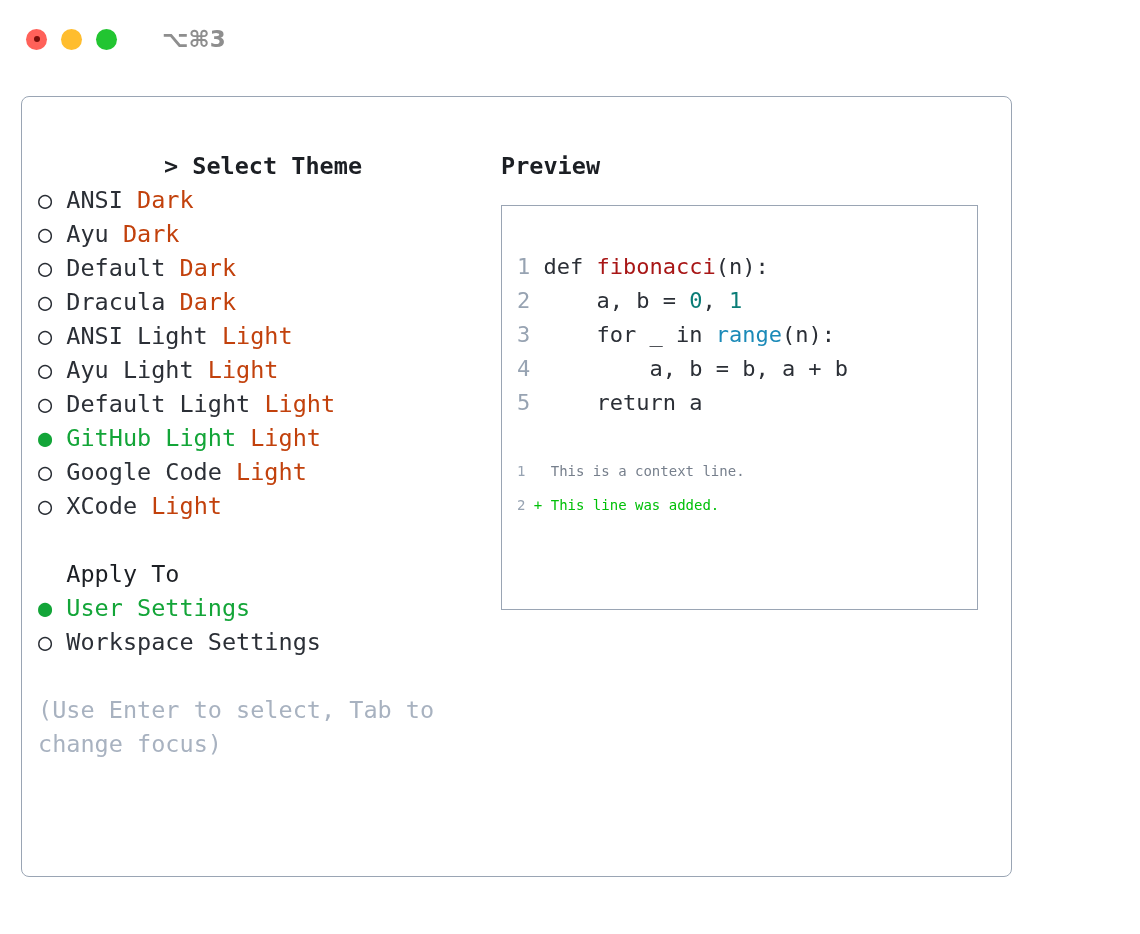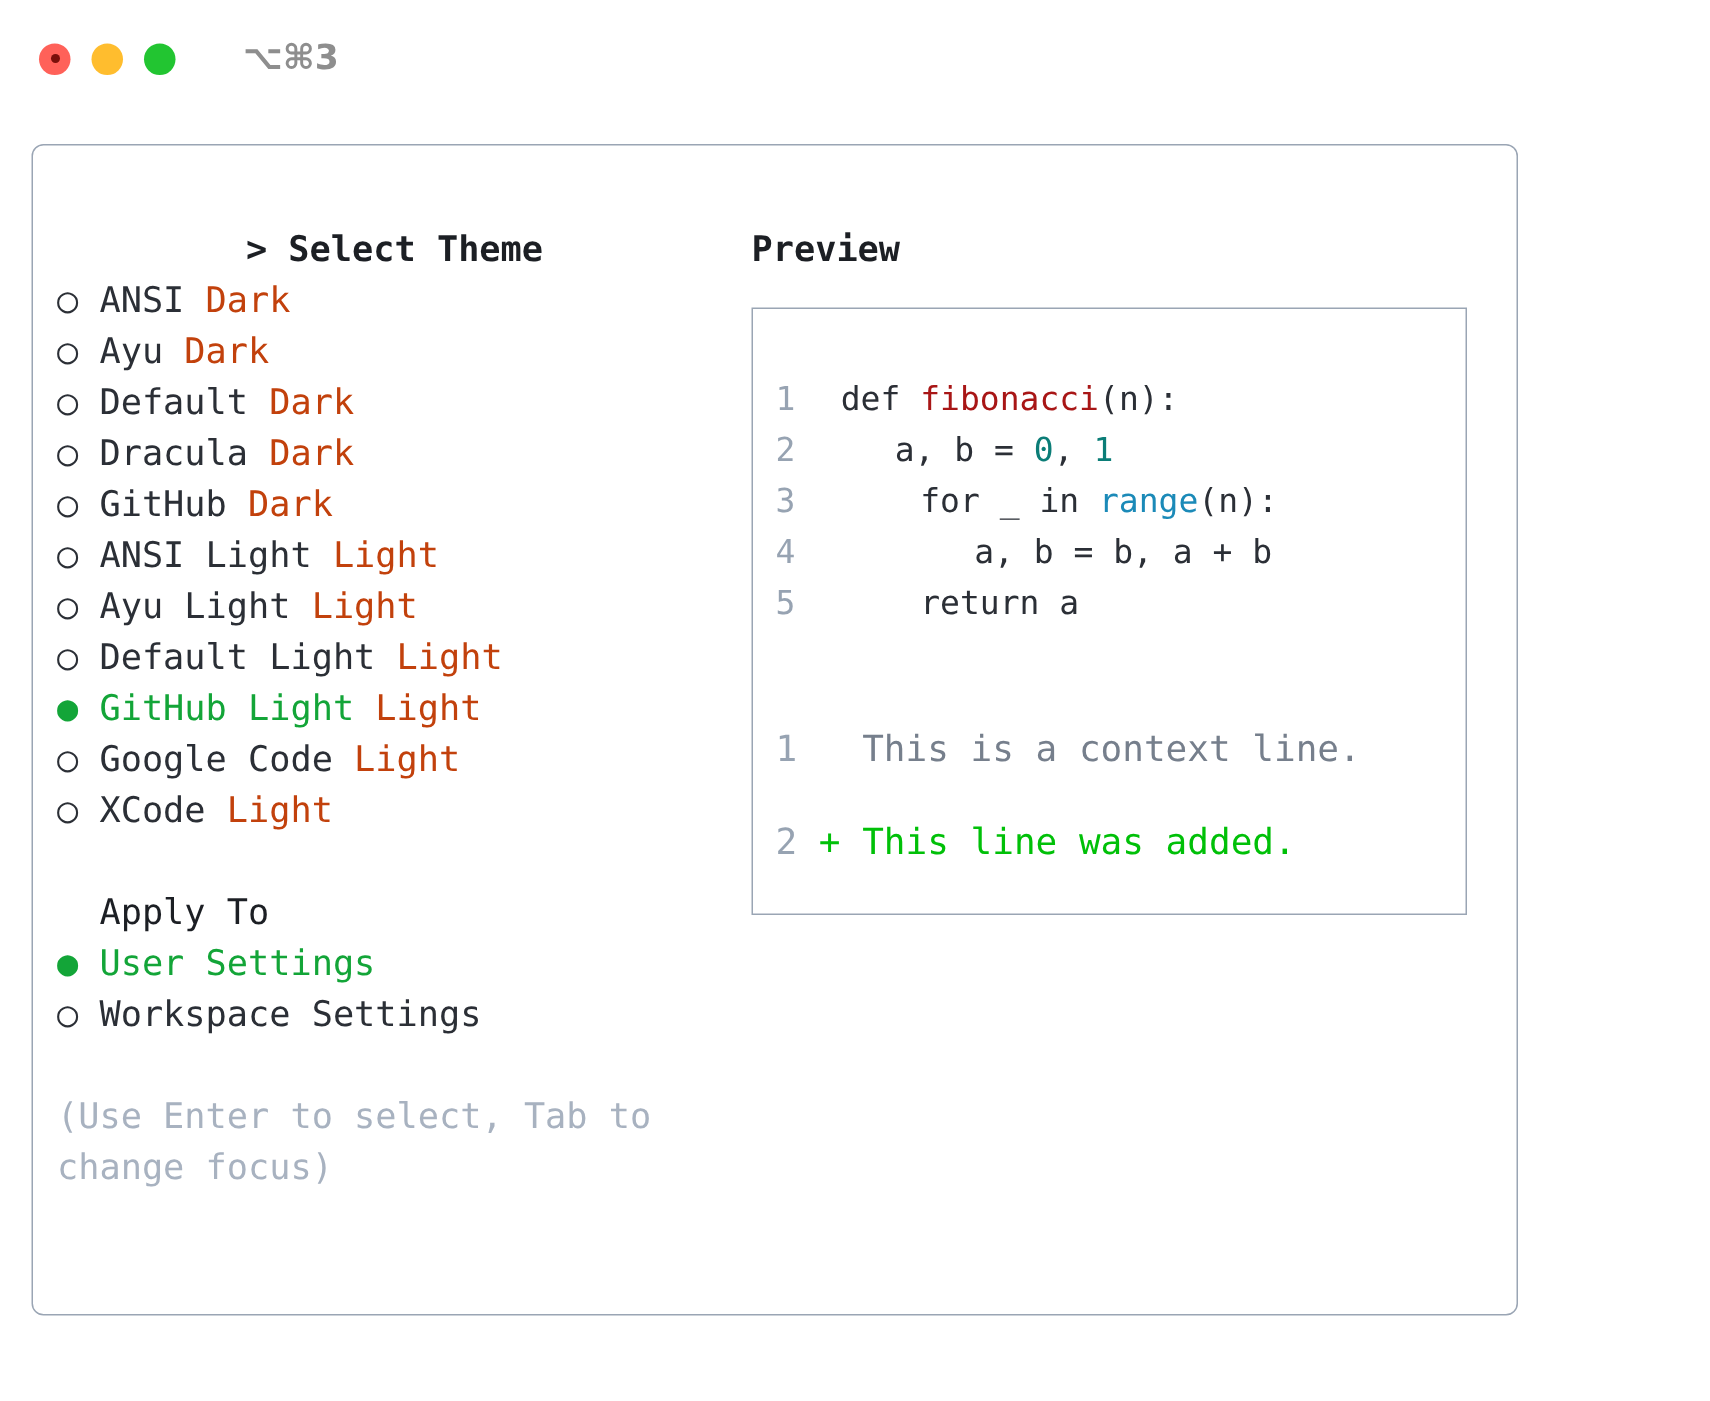"def" .tok-kw { margin-left: 17px -> none }
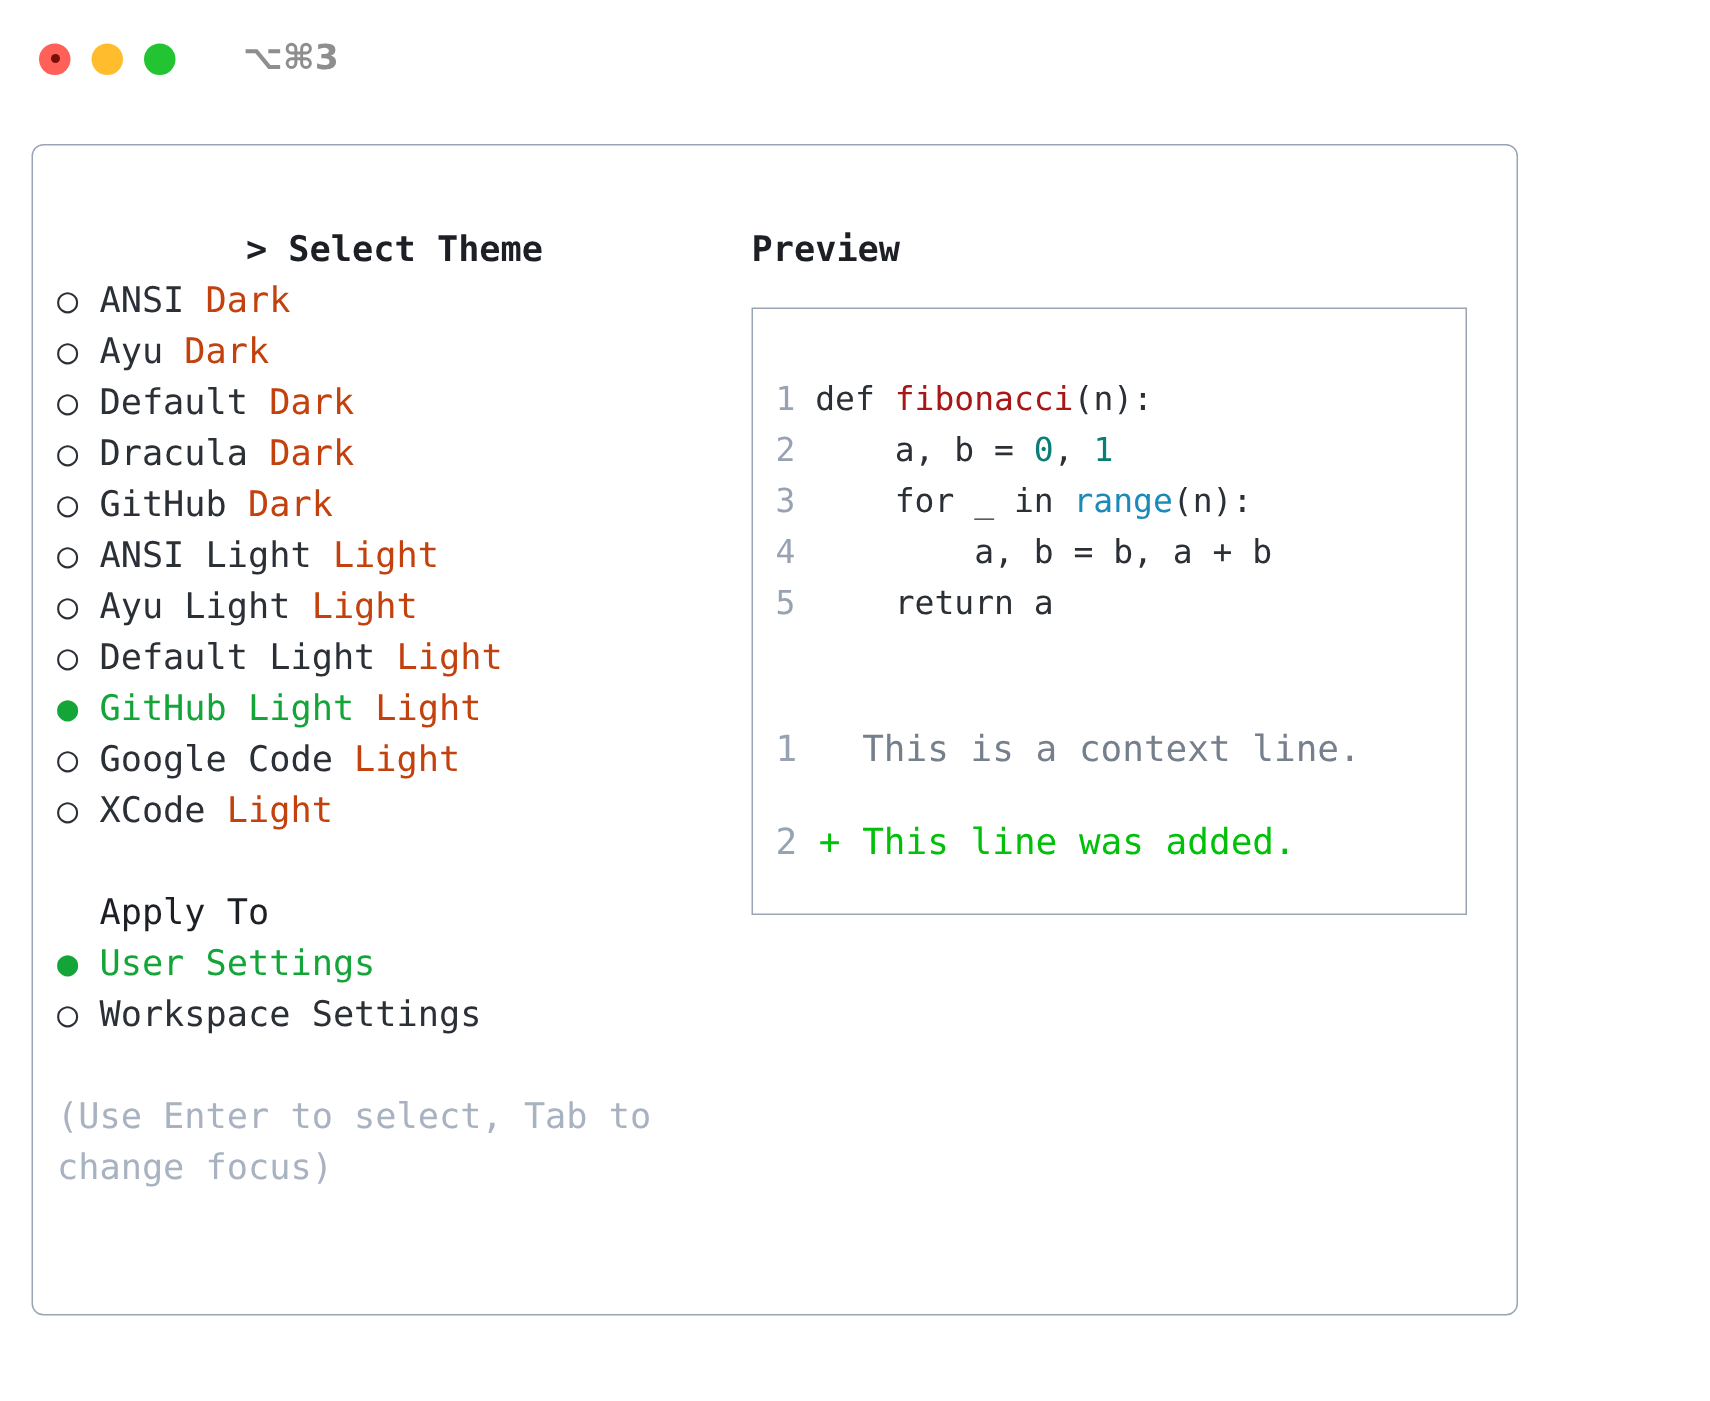"○ GitHub Dark" div.opt { html: <div><span>○</span><span> GitHub </span><span>Dark</span></div> -> none }
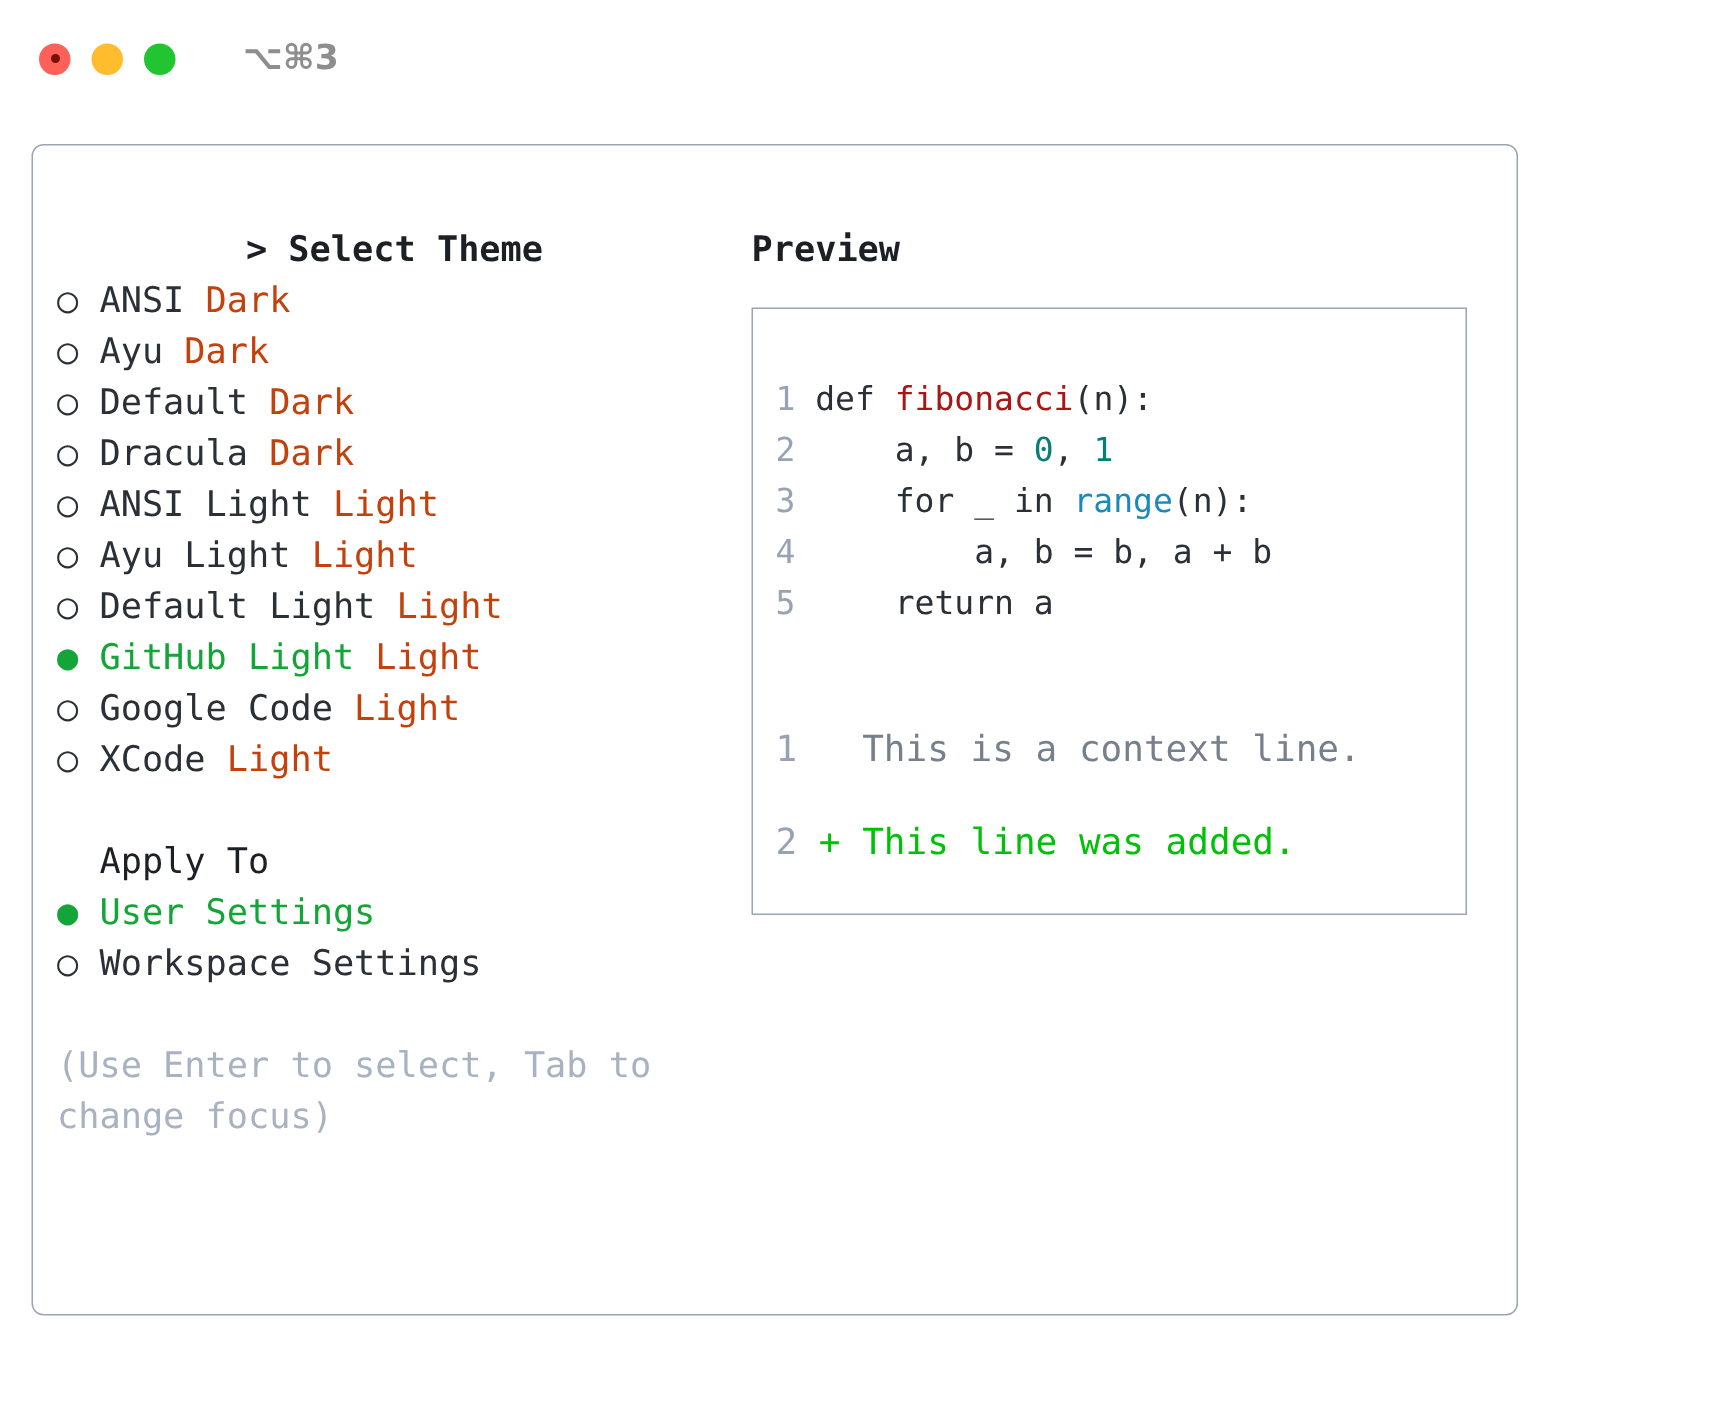"1 This is a context" .dline { font-size: 24px -> 14px; margin-top: 28px -> none }
